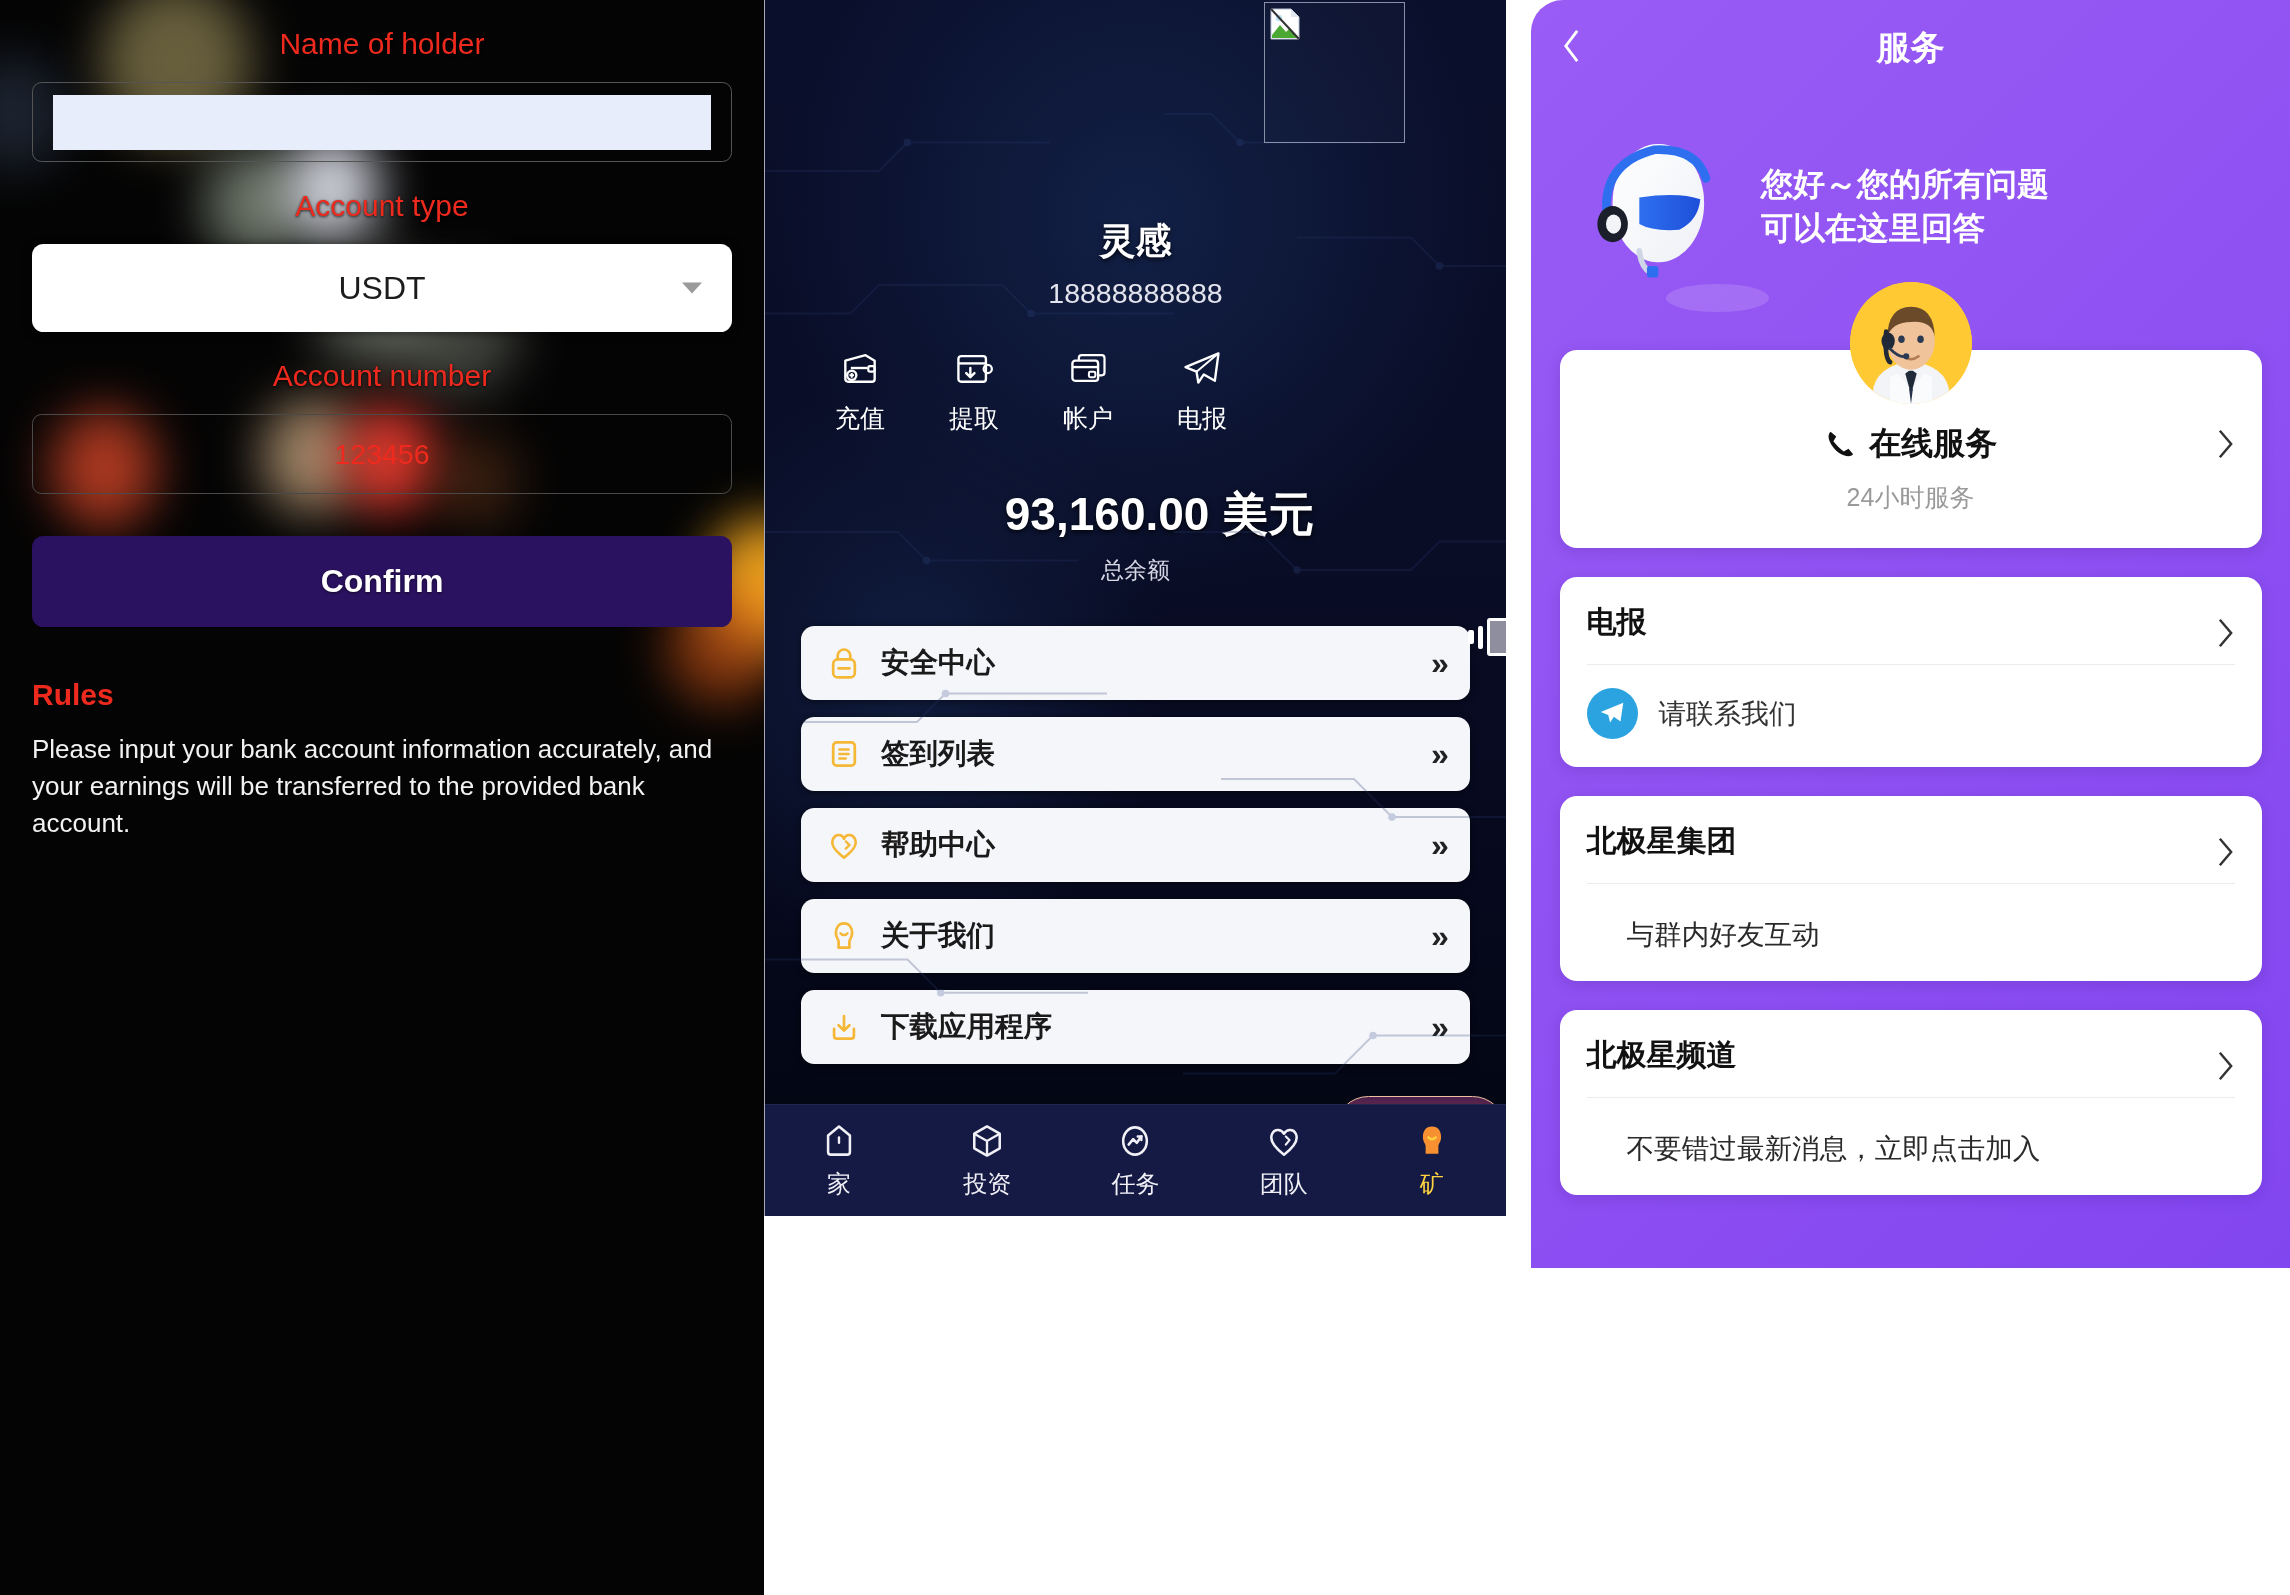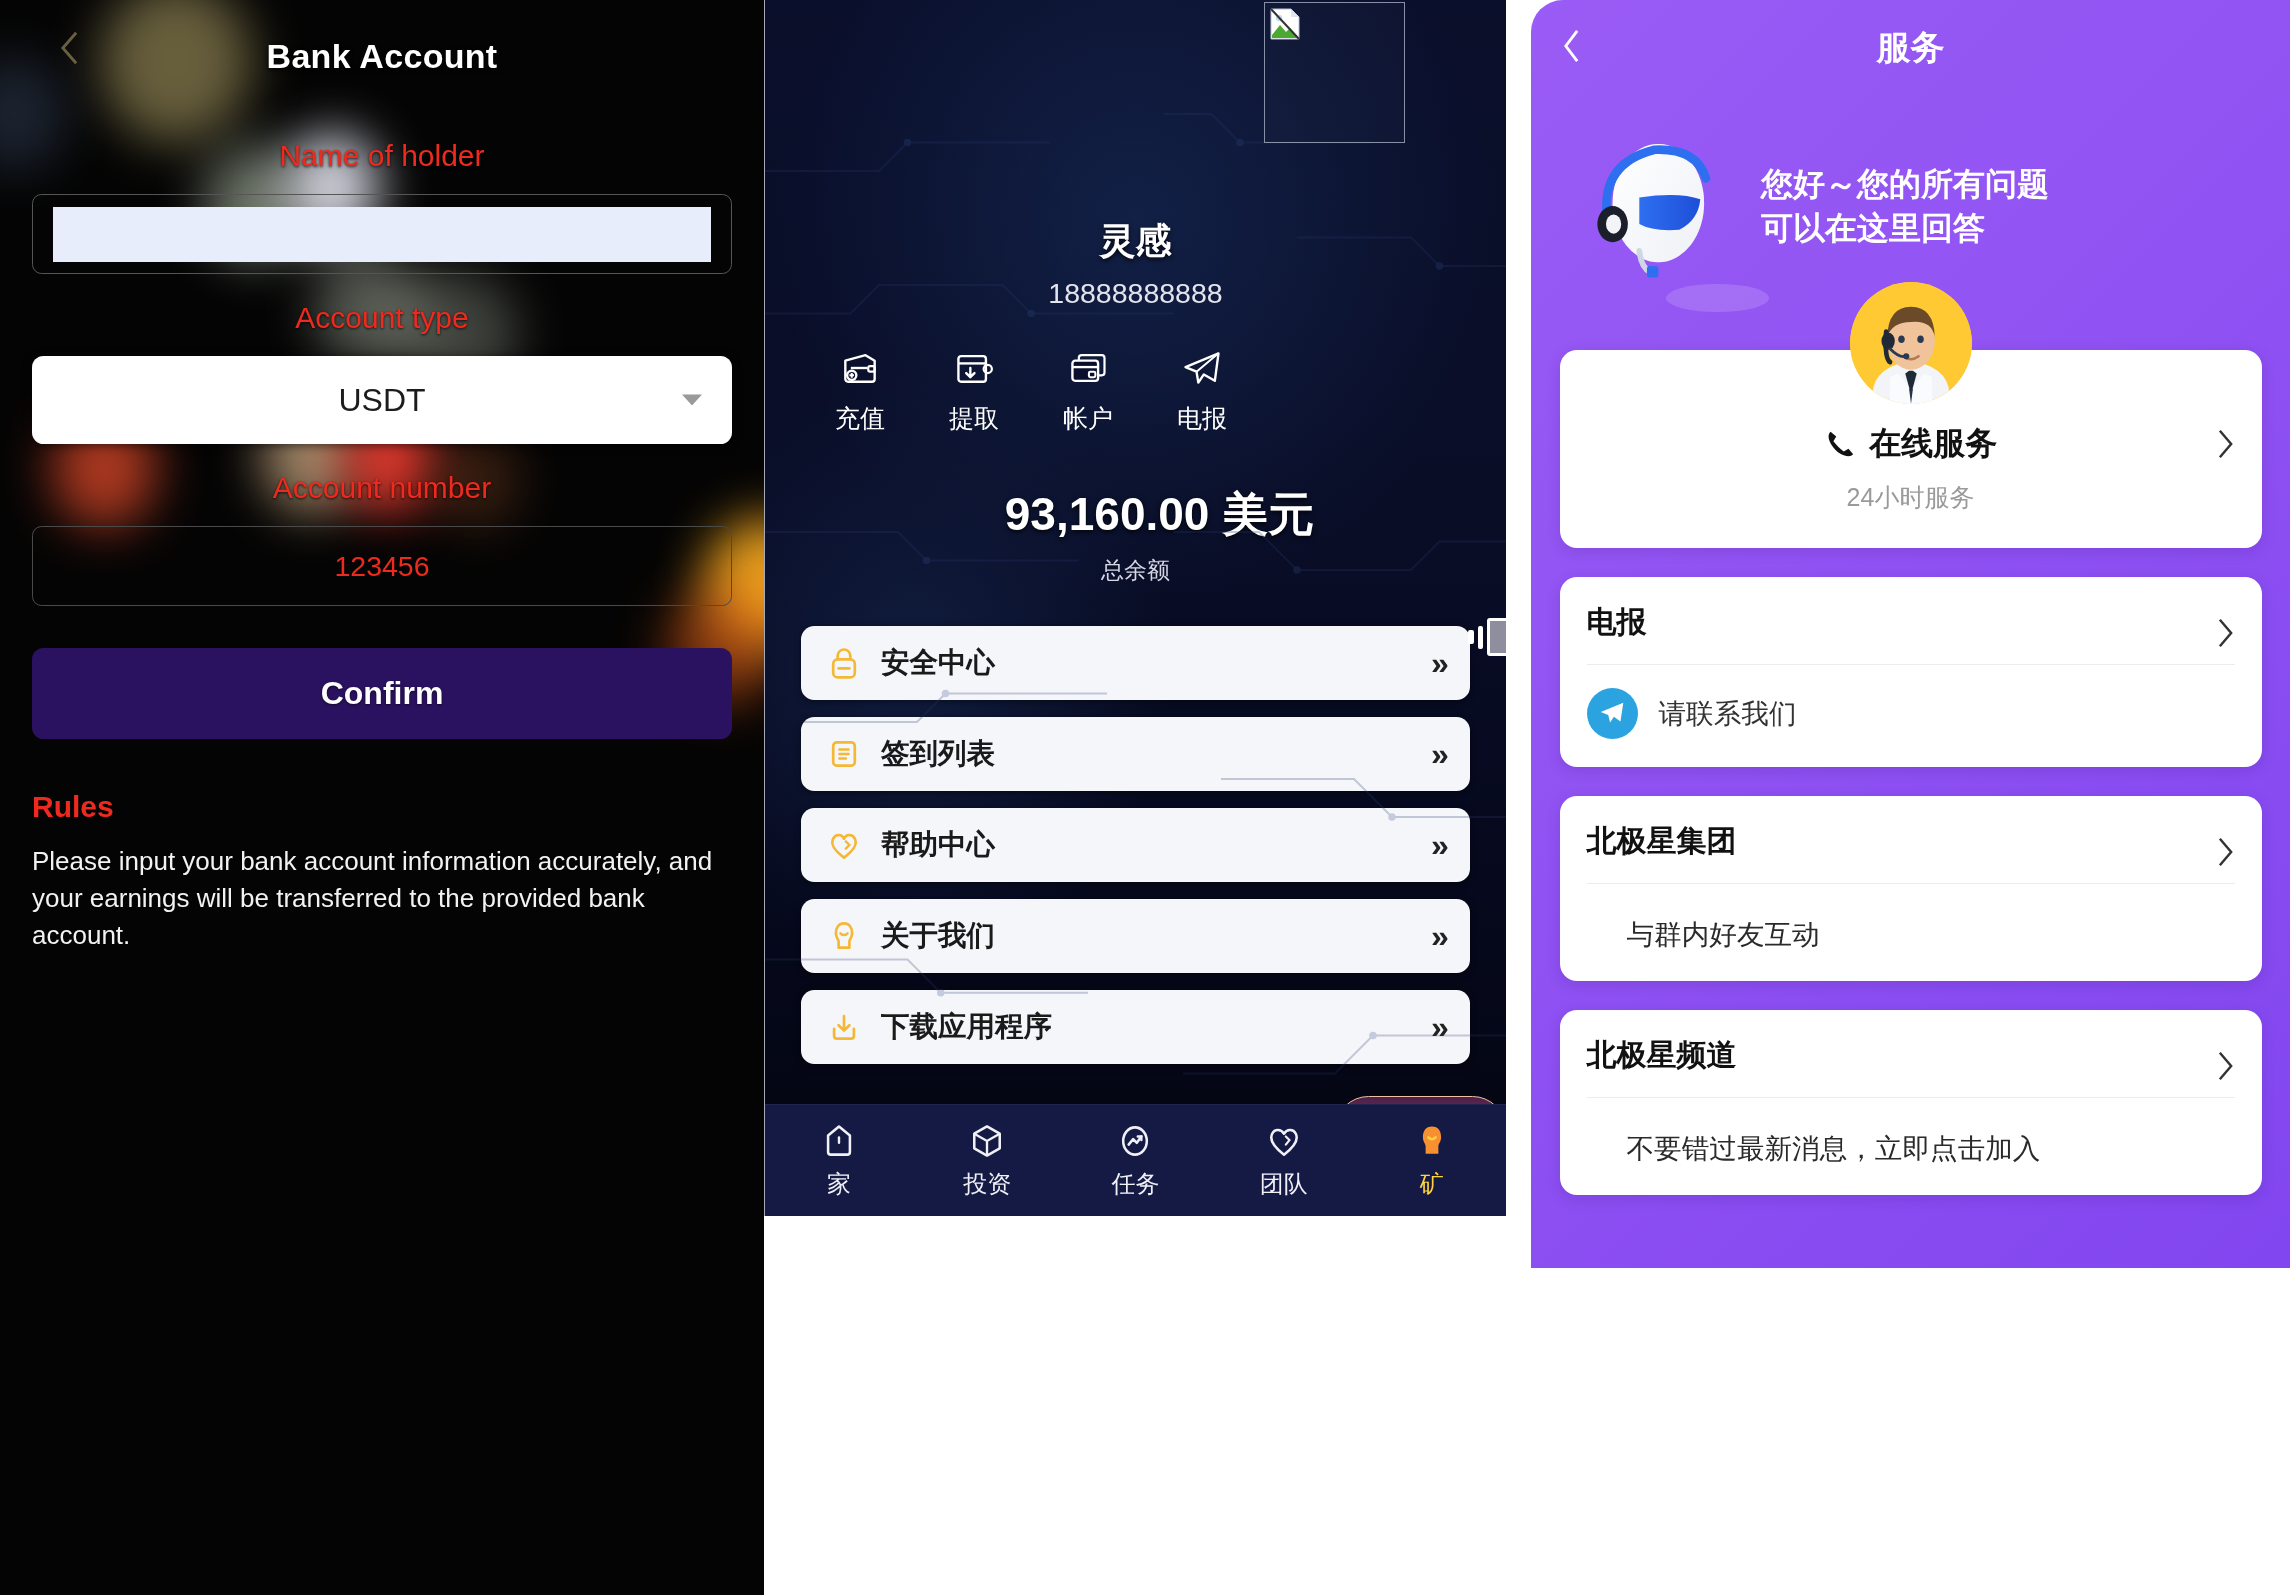"Bank Account" div.p1-header { html: <div> <div> <svg> <path></path> </svg> </div> <div>Bank Account</div> </div> -> none }
